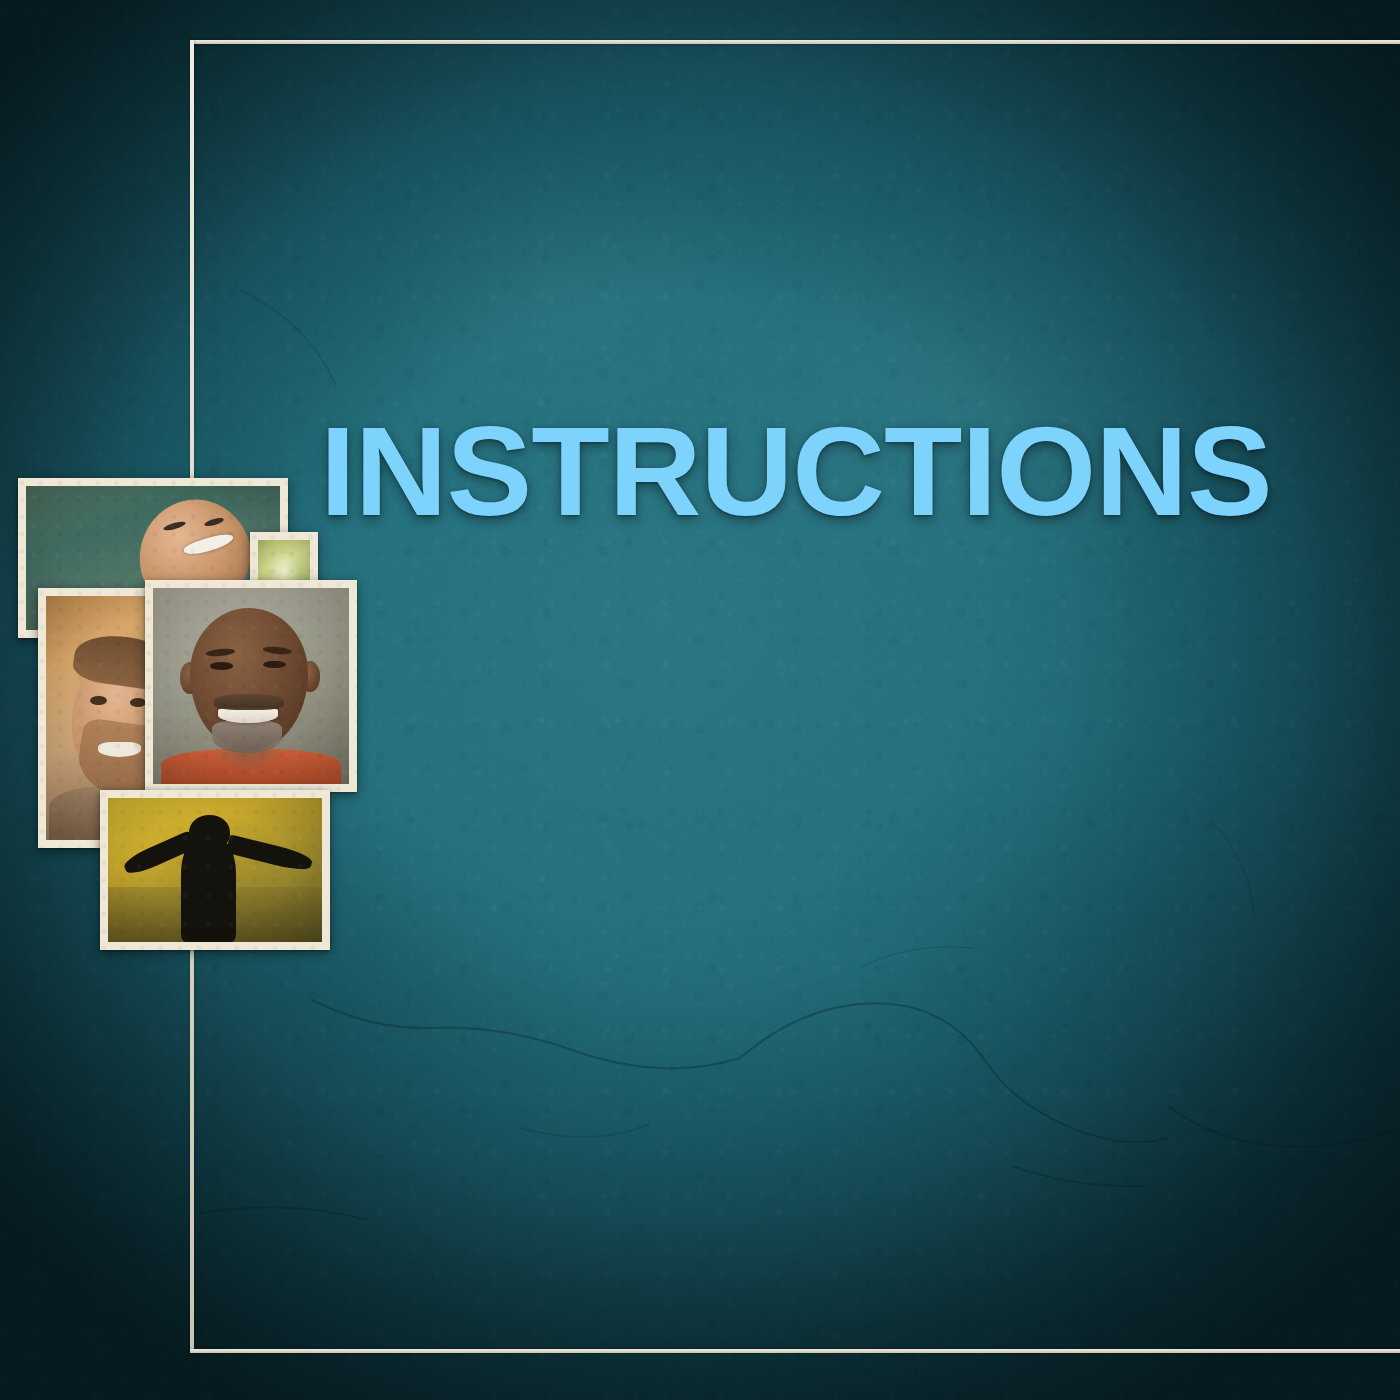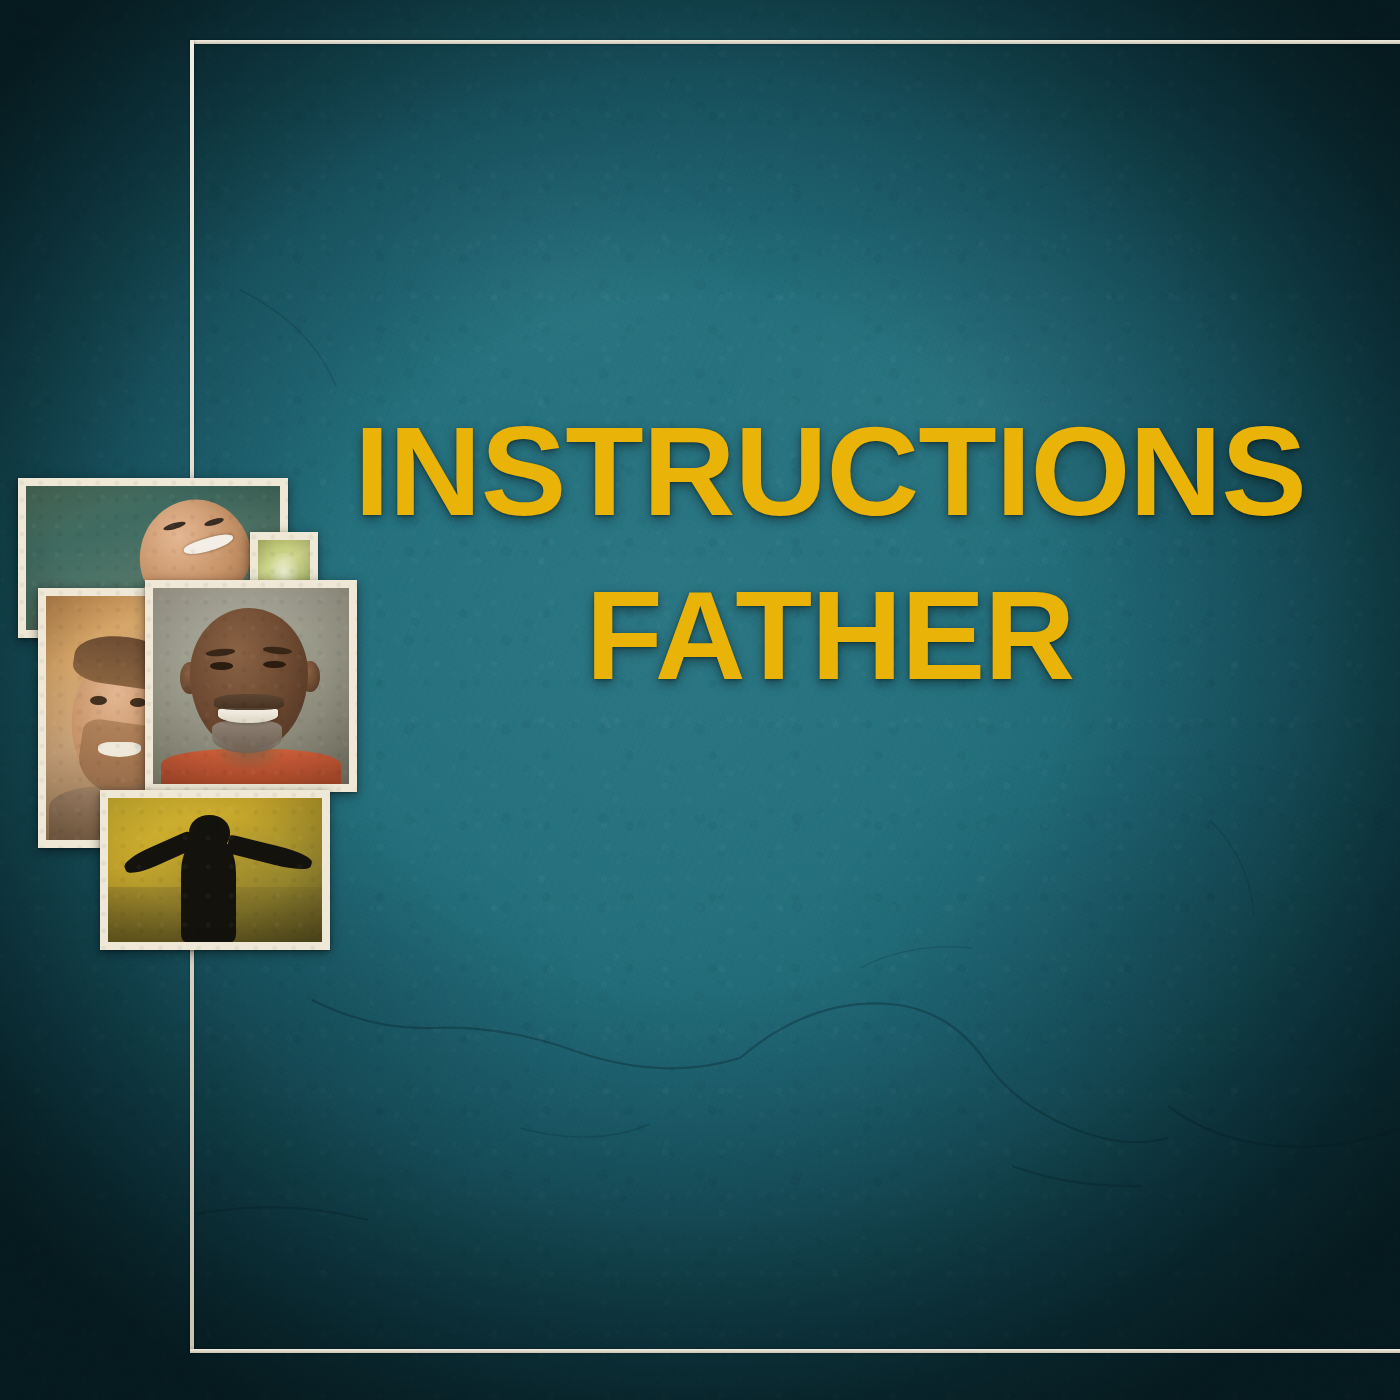"INSTRUCTIONS" #title { color: #eab308 -> #7dd3fc; text-align: center -> none }
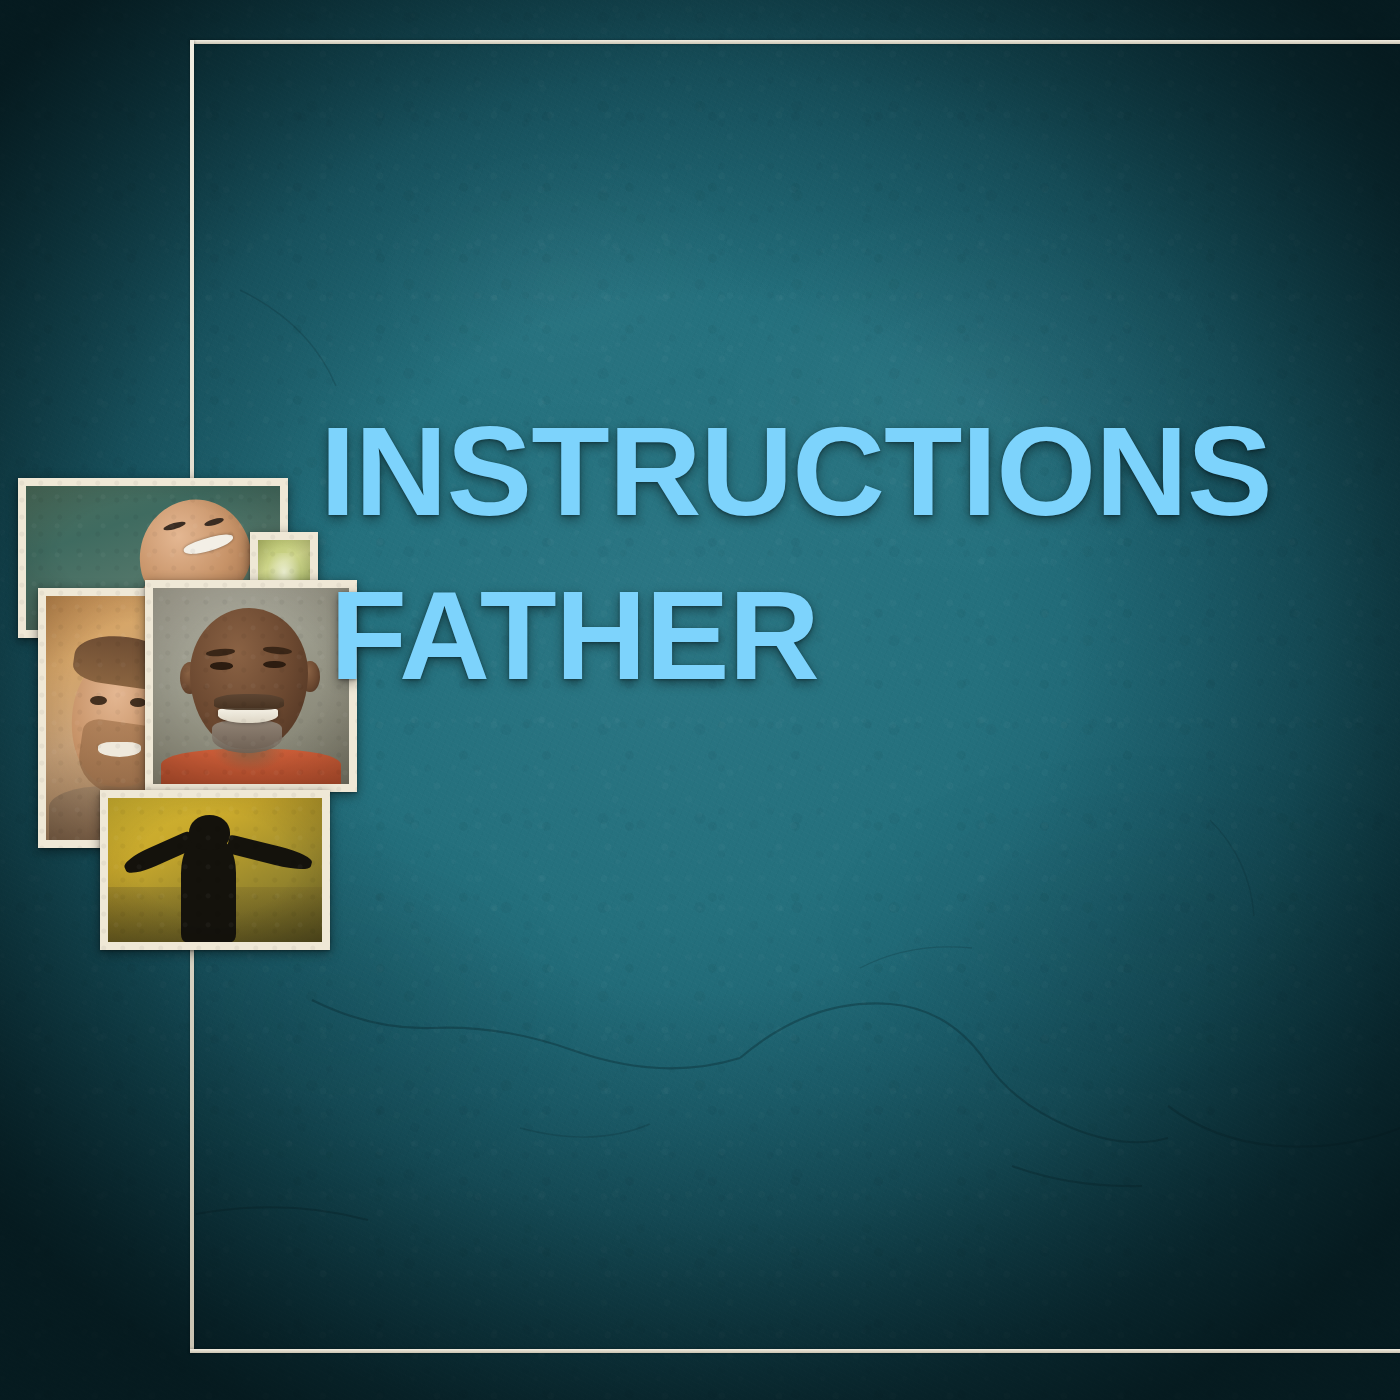"FATHER" span.ln { html: <span>FATHER</span> -> none }
